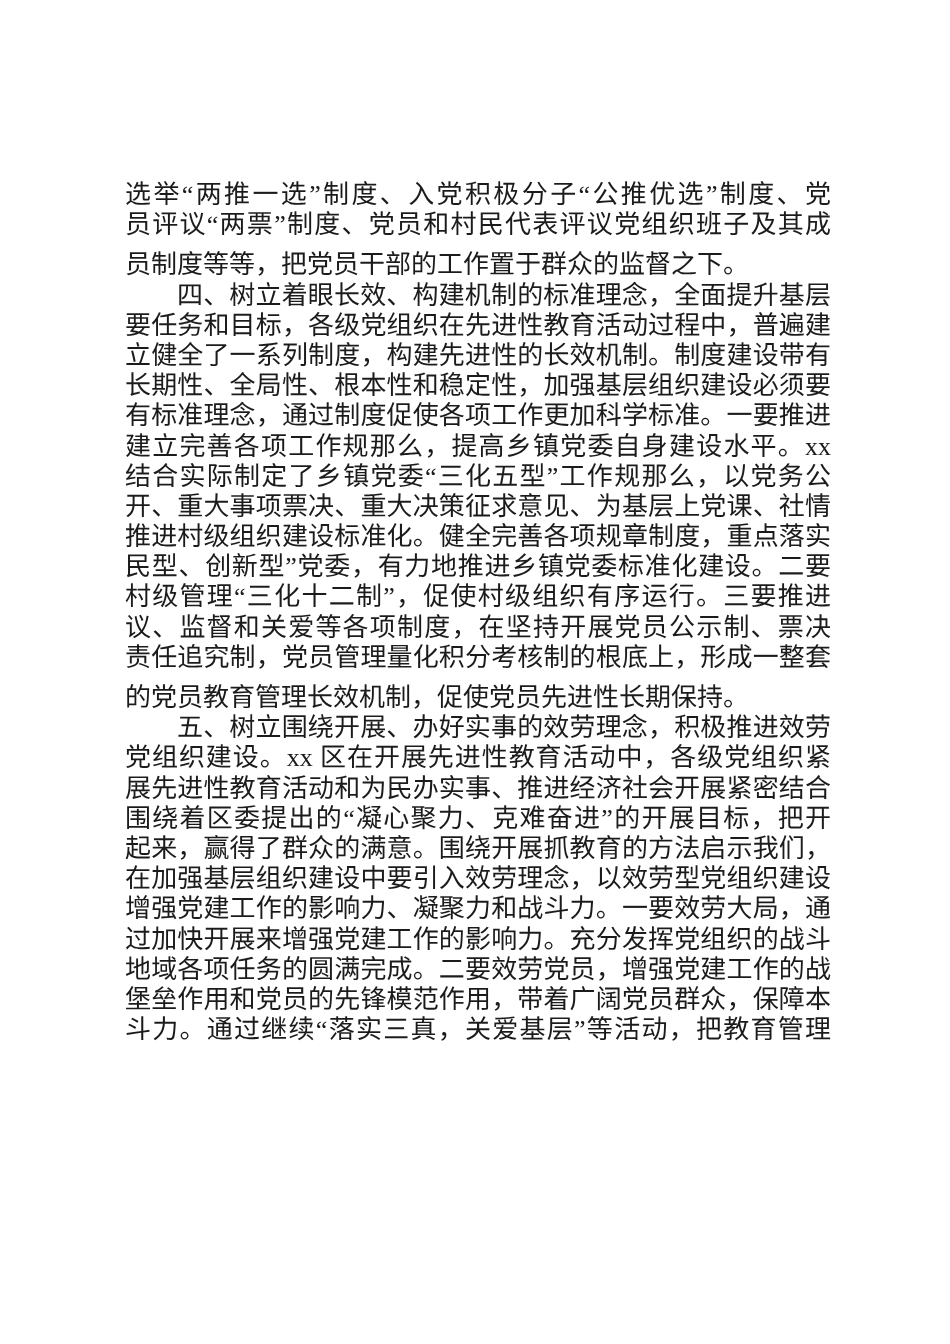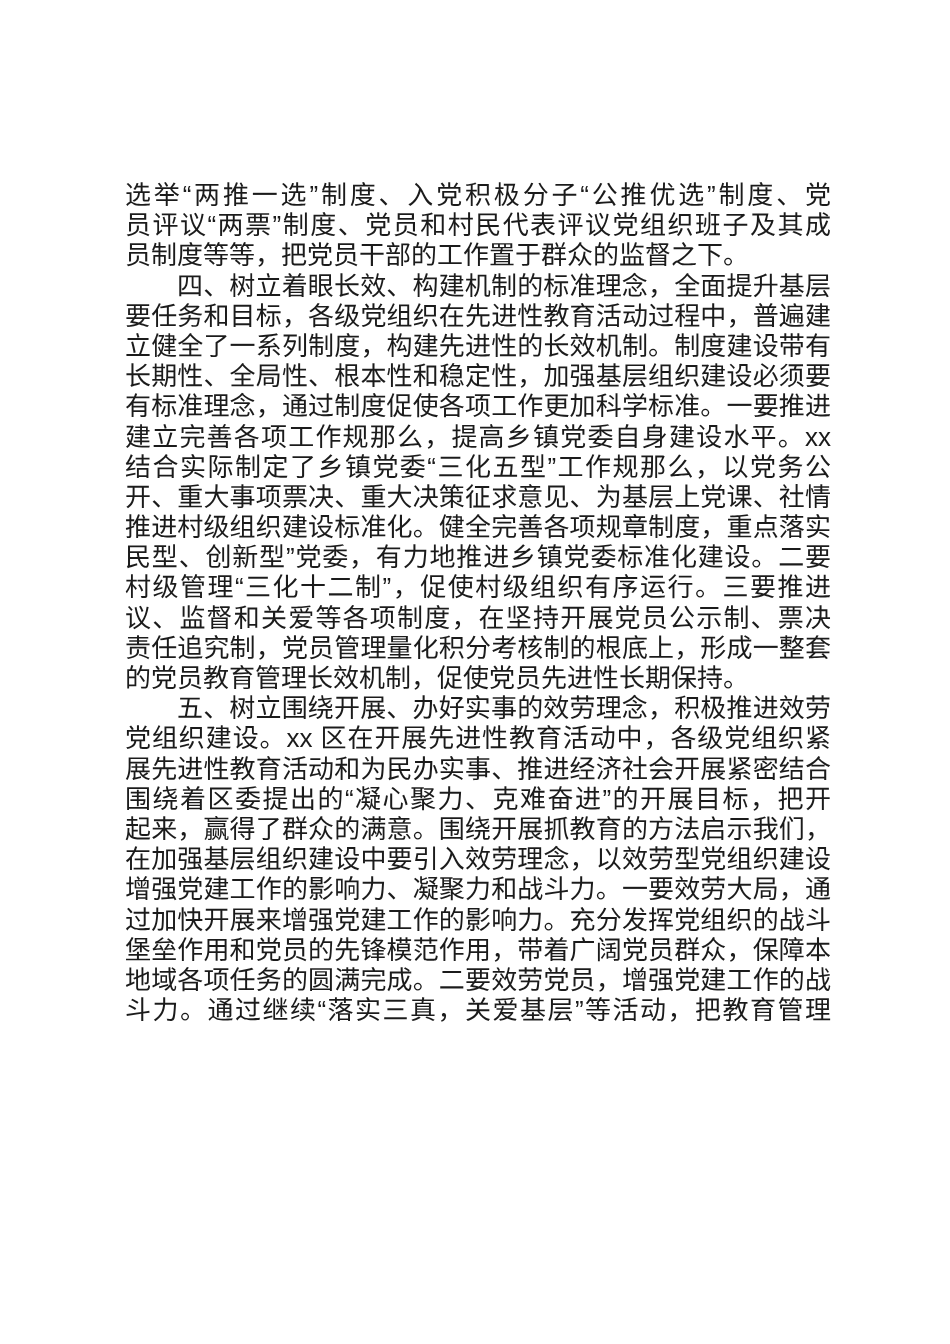"选举“两推一选”制度、入党积极分子“公推优选”制度、党" .doc-text { font-family: Liberation Sans, sans-serif -> Liberation Serif, serif }
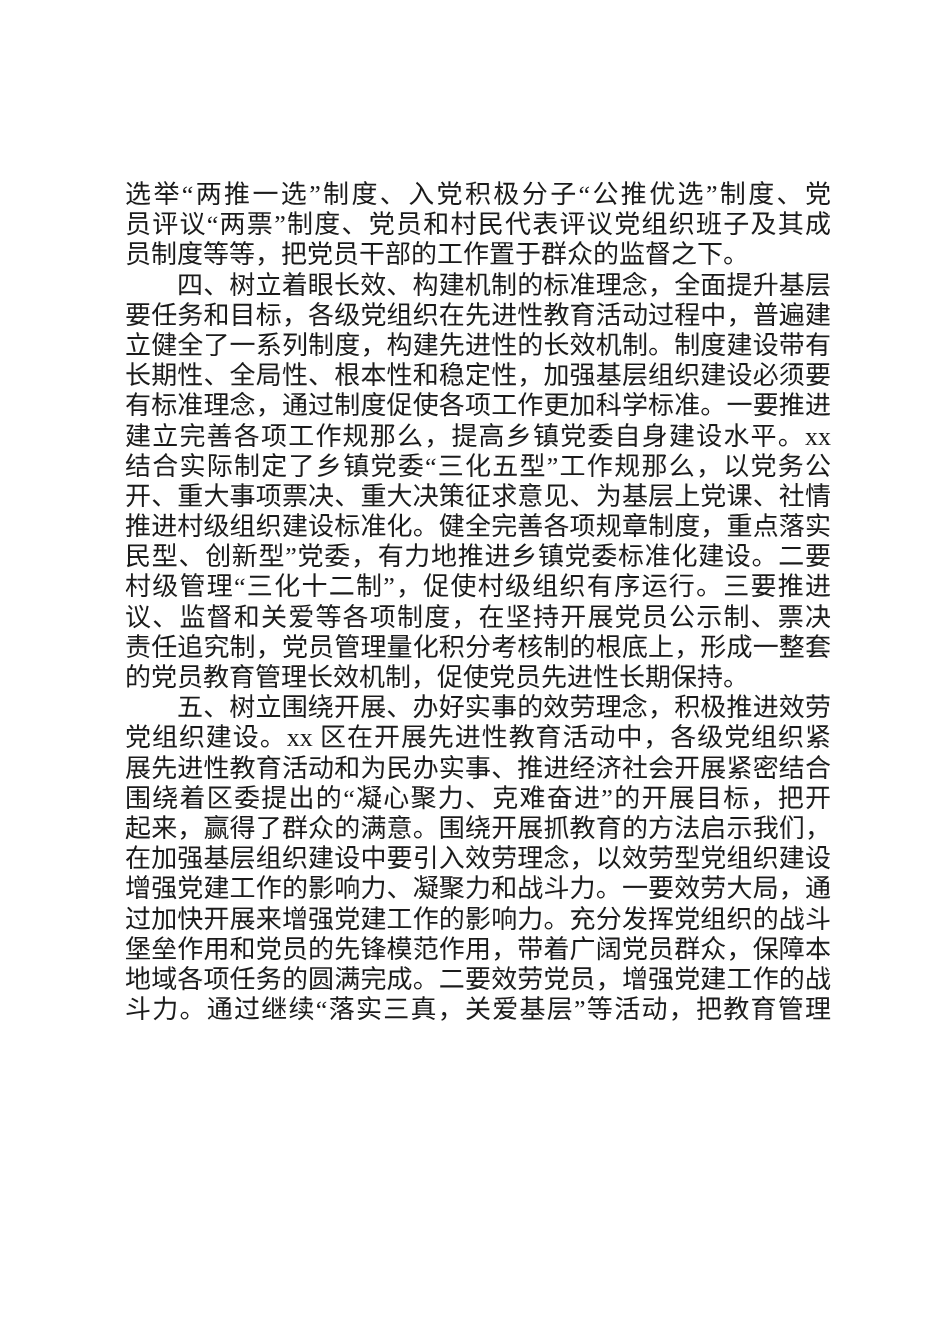"员制度等等，把党员干部的工作置于群众的监督之下。" .line.short { margin-top: none -> 10px }
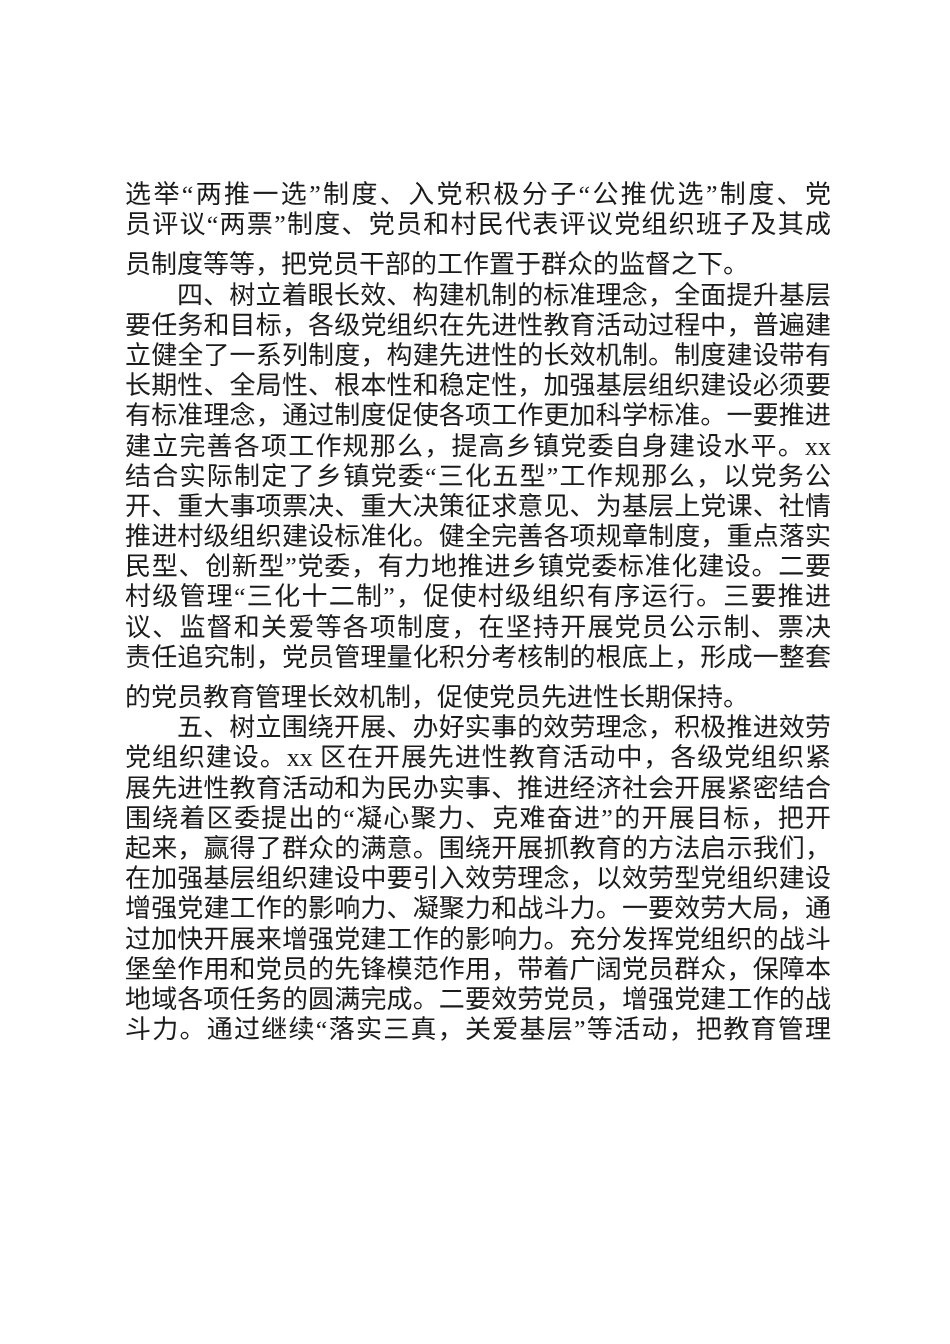"堡垒作用和党员的先锋模范作用，带着广阔党员群众，保障本" div.line { order: before "地域各项任务的圆满完成。二要效劳党员，增强党建工作的战" -> after "地域各项任务的圆满完成。二要效劳党员，增强党建工作的战" }
